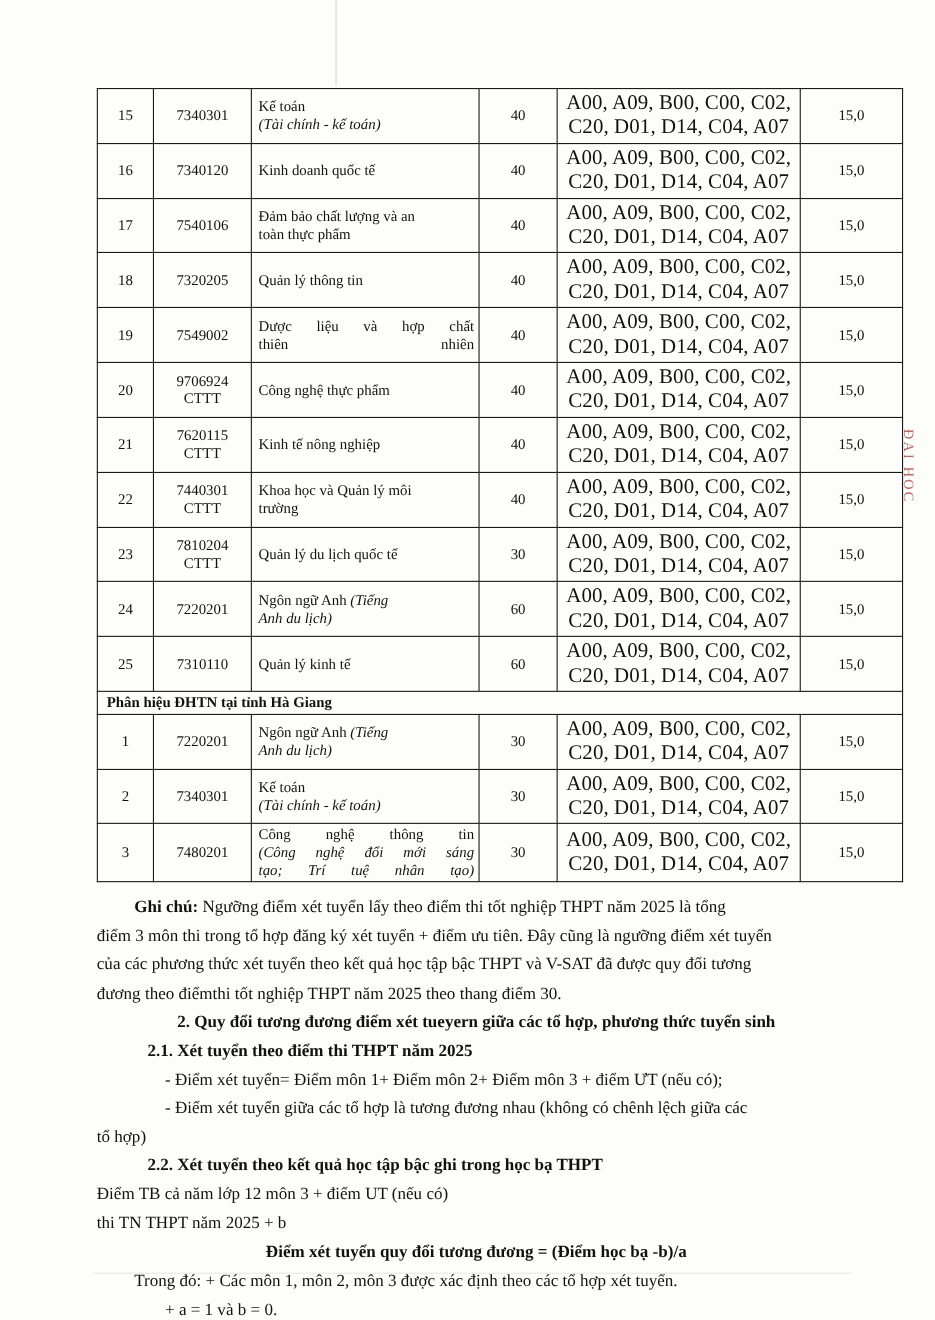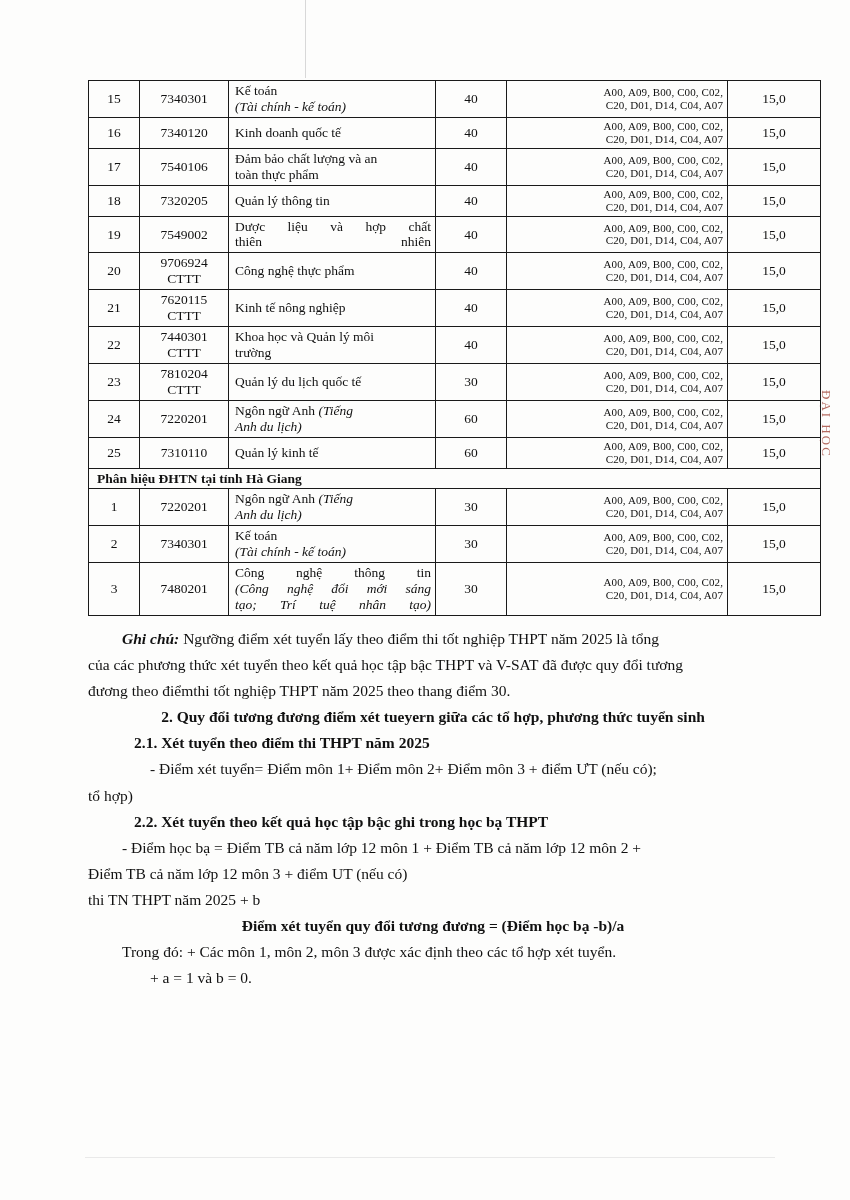"A00, A09, B00, C00, C02," .c-comb { font-size: 11px -> 19px; text-align: right -> center }
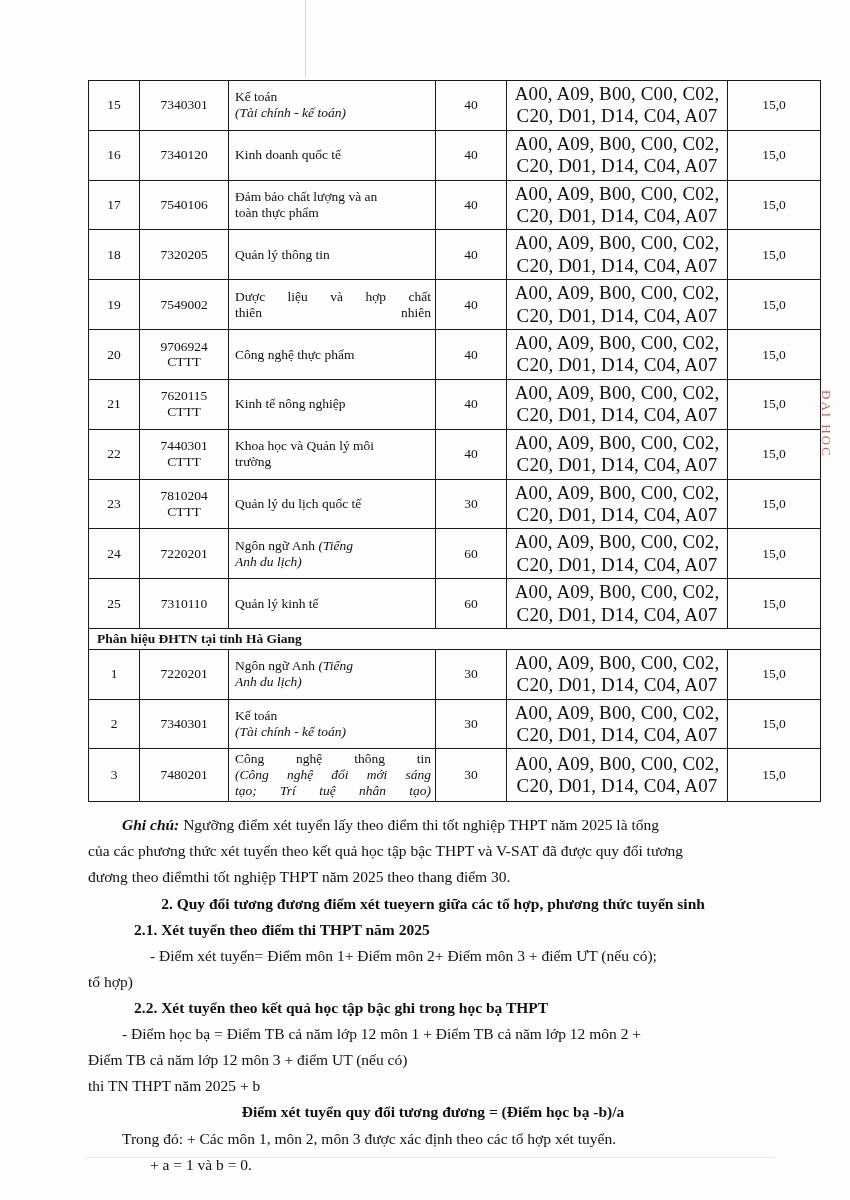"Ghi chú:" .bolditalic { font-style: italic -> none }
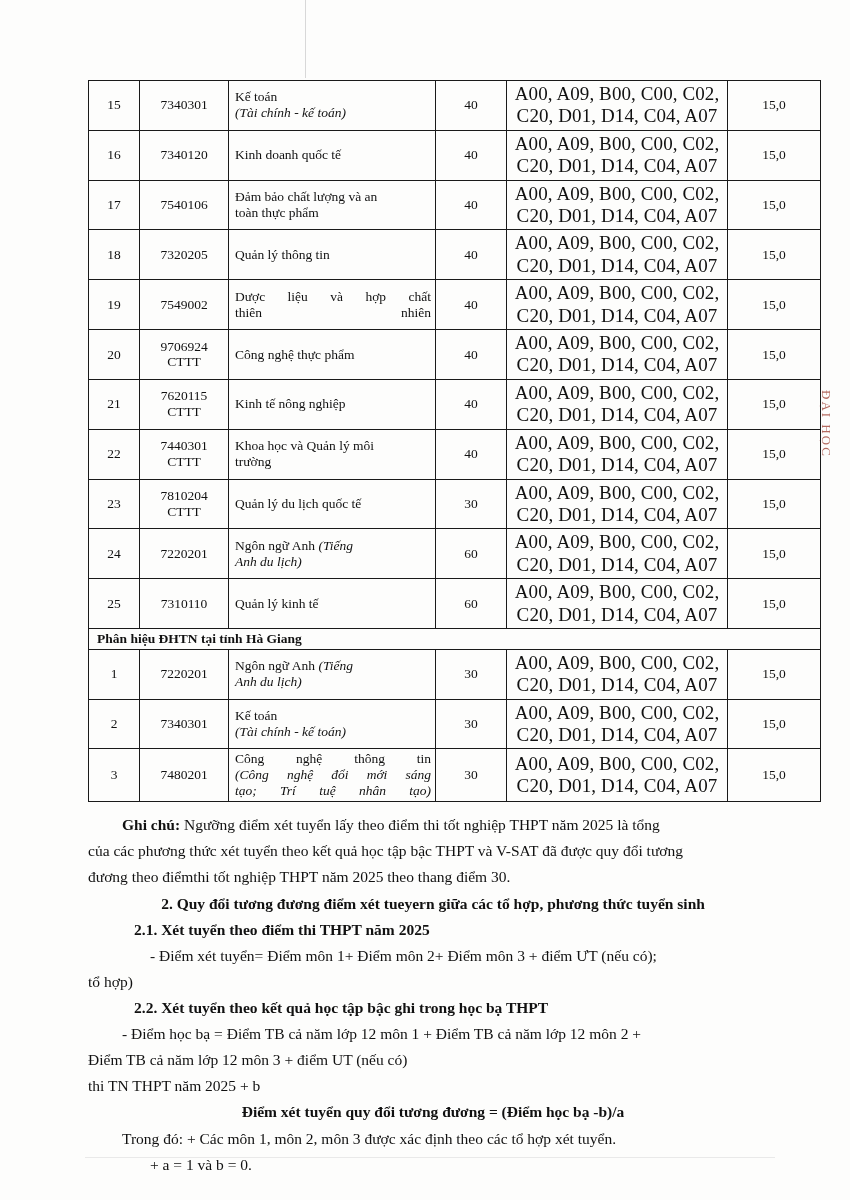"điểm 3 môn thi trong" p { html: none -> <p>điểm 3 môn thi trong tổ hợp đăng ký xét tuyển + điểm ưu tiên. Đây cũng là ngưỡng điểm xét tuyển</p> }
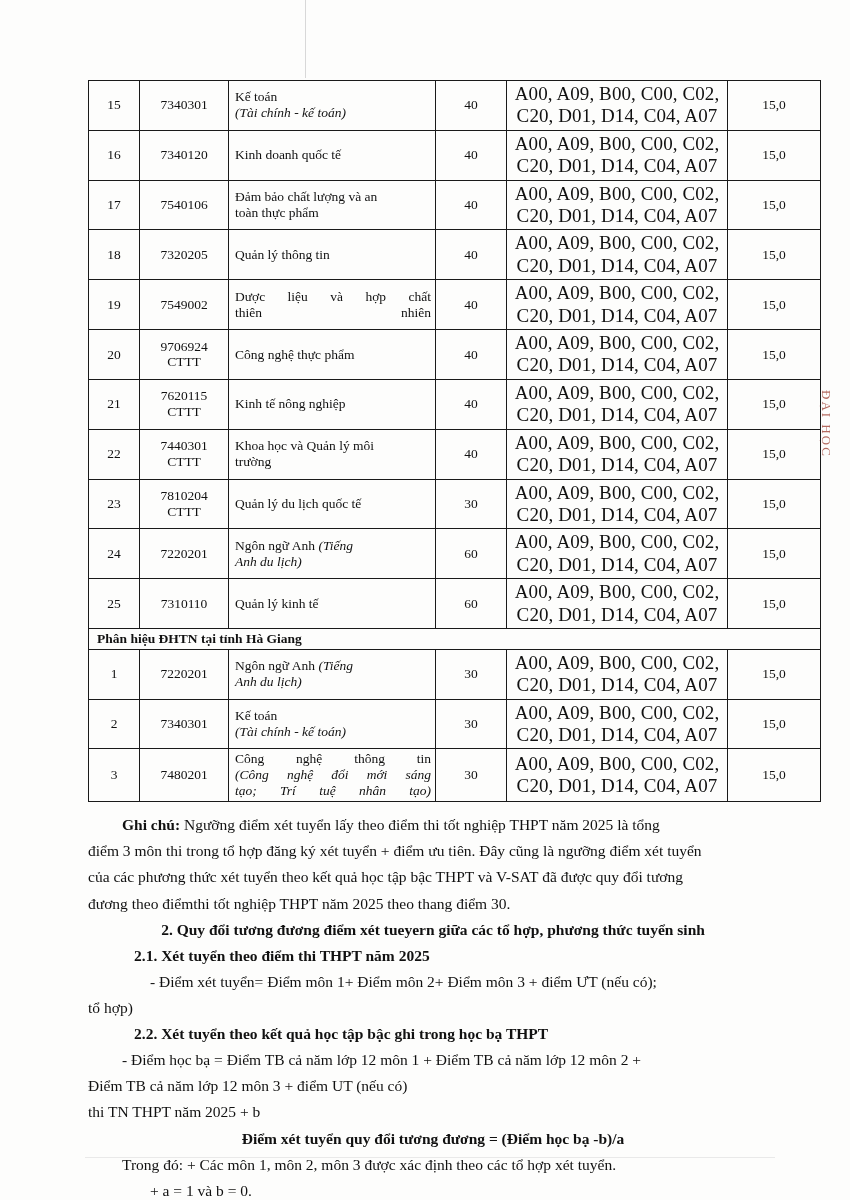"- Điểm xét tuyển giữa" p.indent-xl { html: none -> <p>- Điểm xét tuyển giữa các tổ hợp là tương đương nhau (không có chênh lệch giữa các</p> }
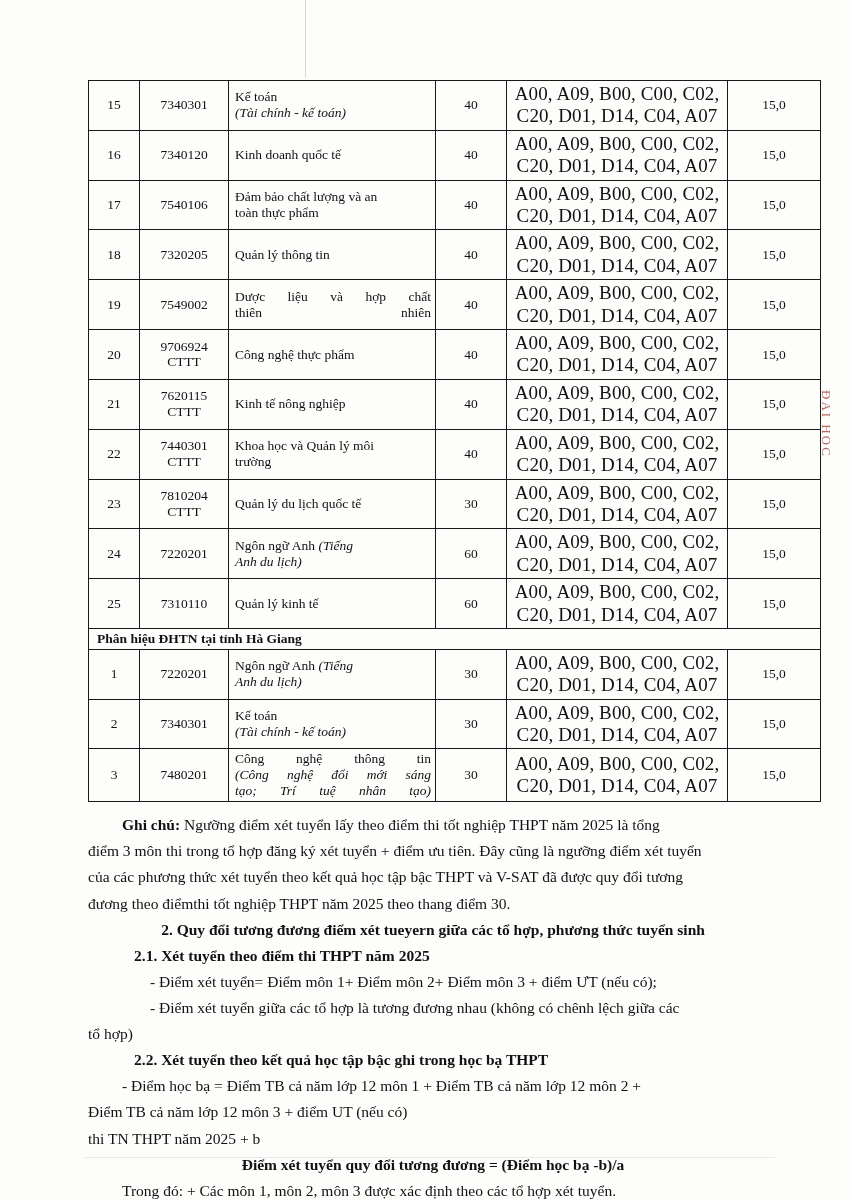"- Điểm học bạ =" p.indent { html: <p>- Điểm học bạ = Điểm TB cả năm lớp 12 môn 1 + Điểm TB cả năm lớp 12 môn 2 +</p> -> none }
